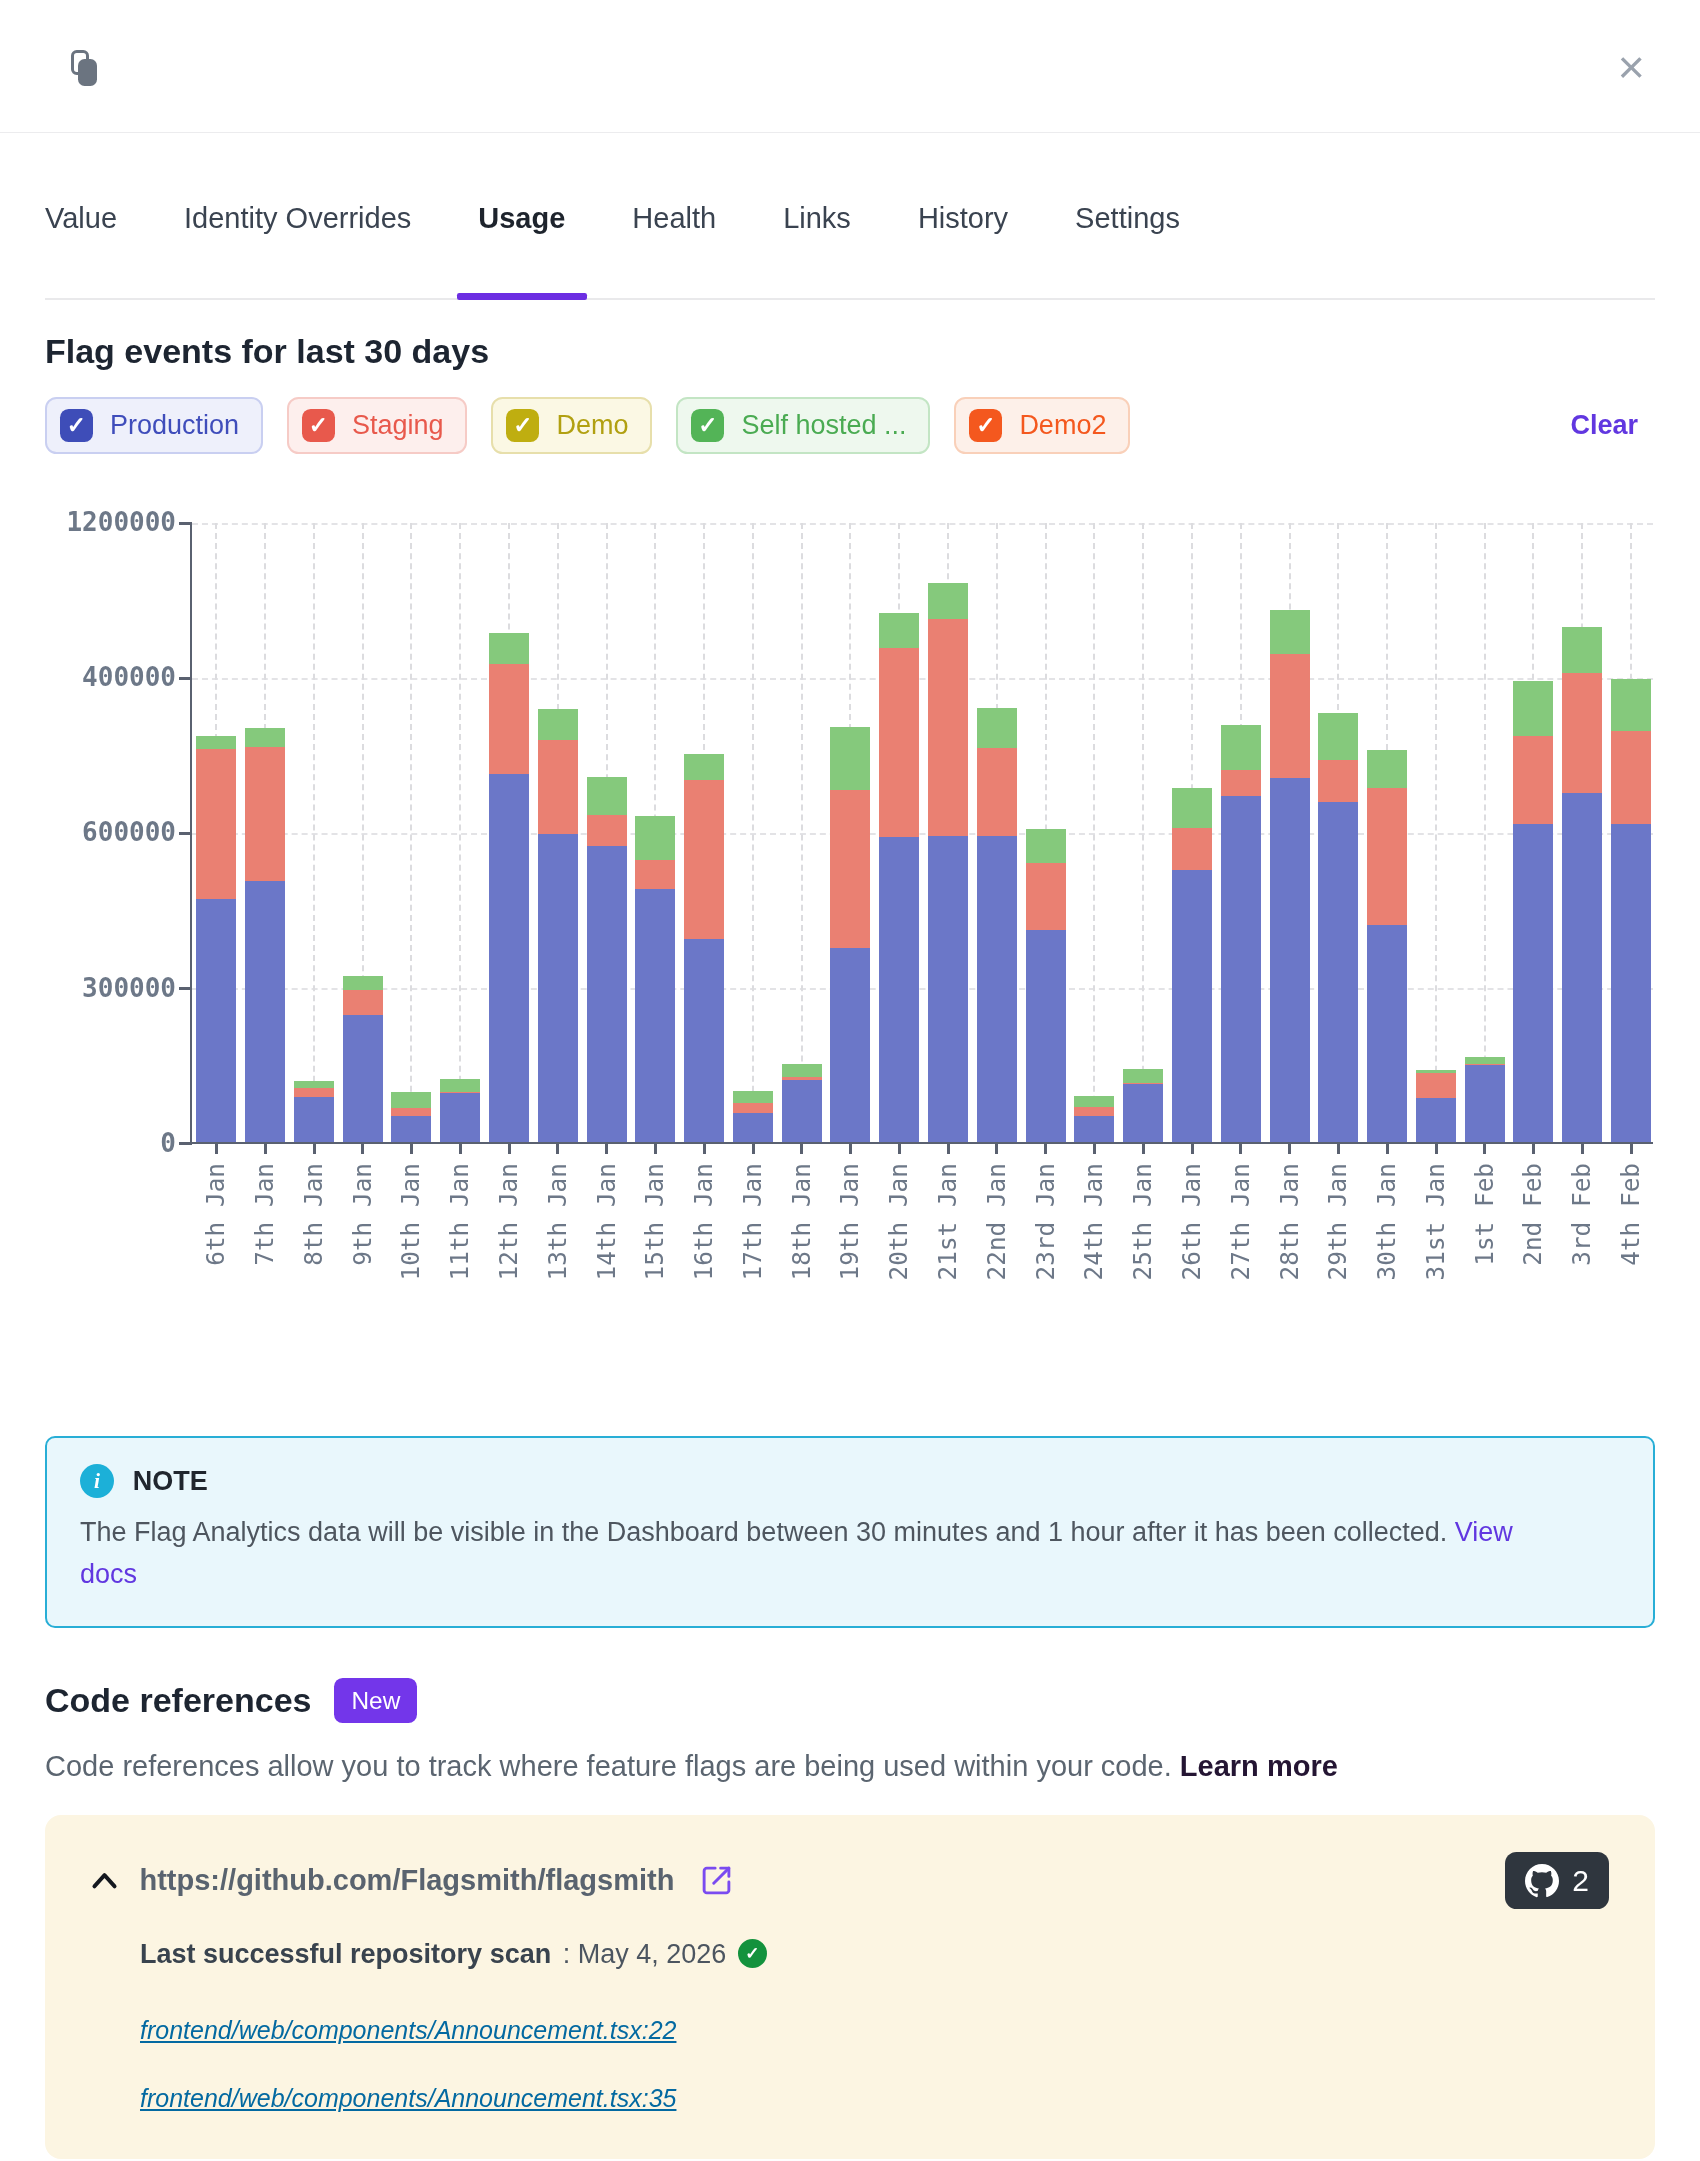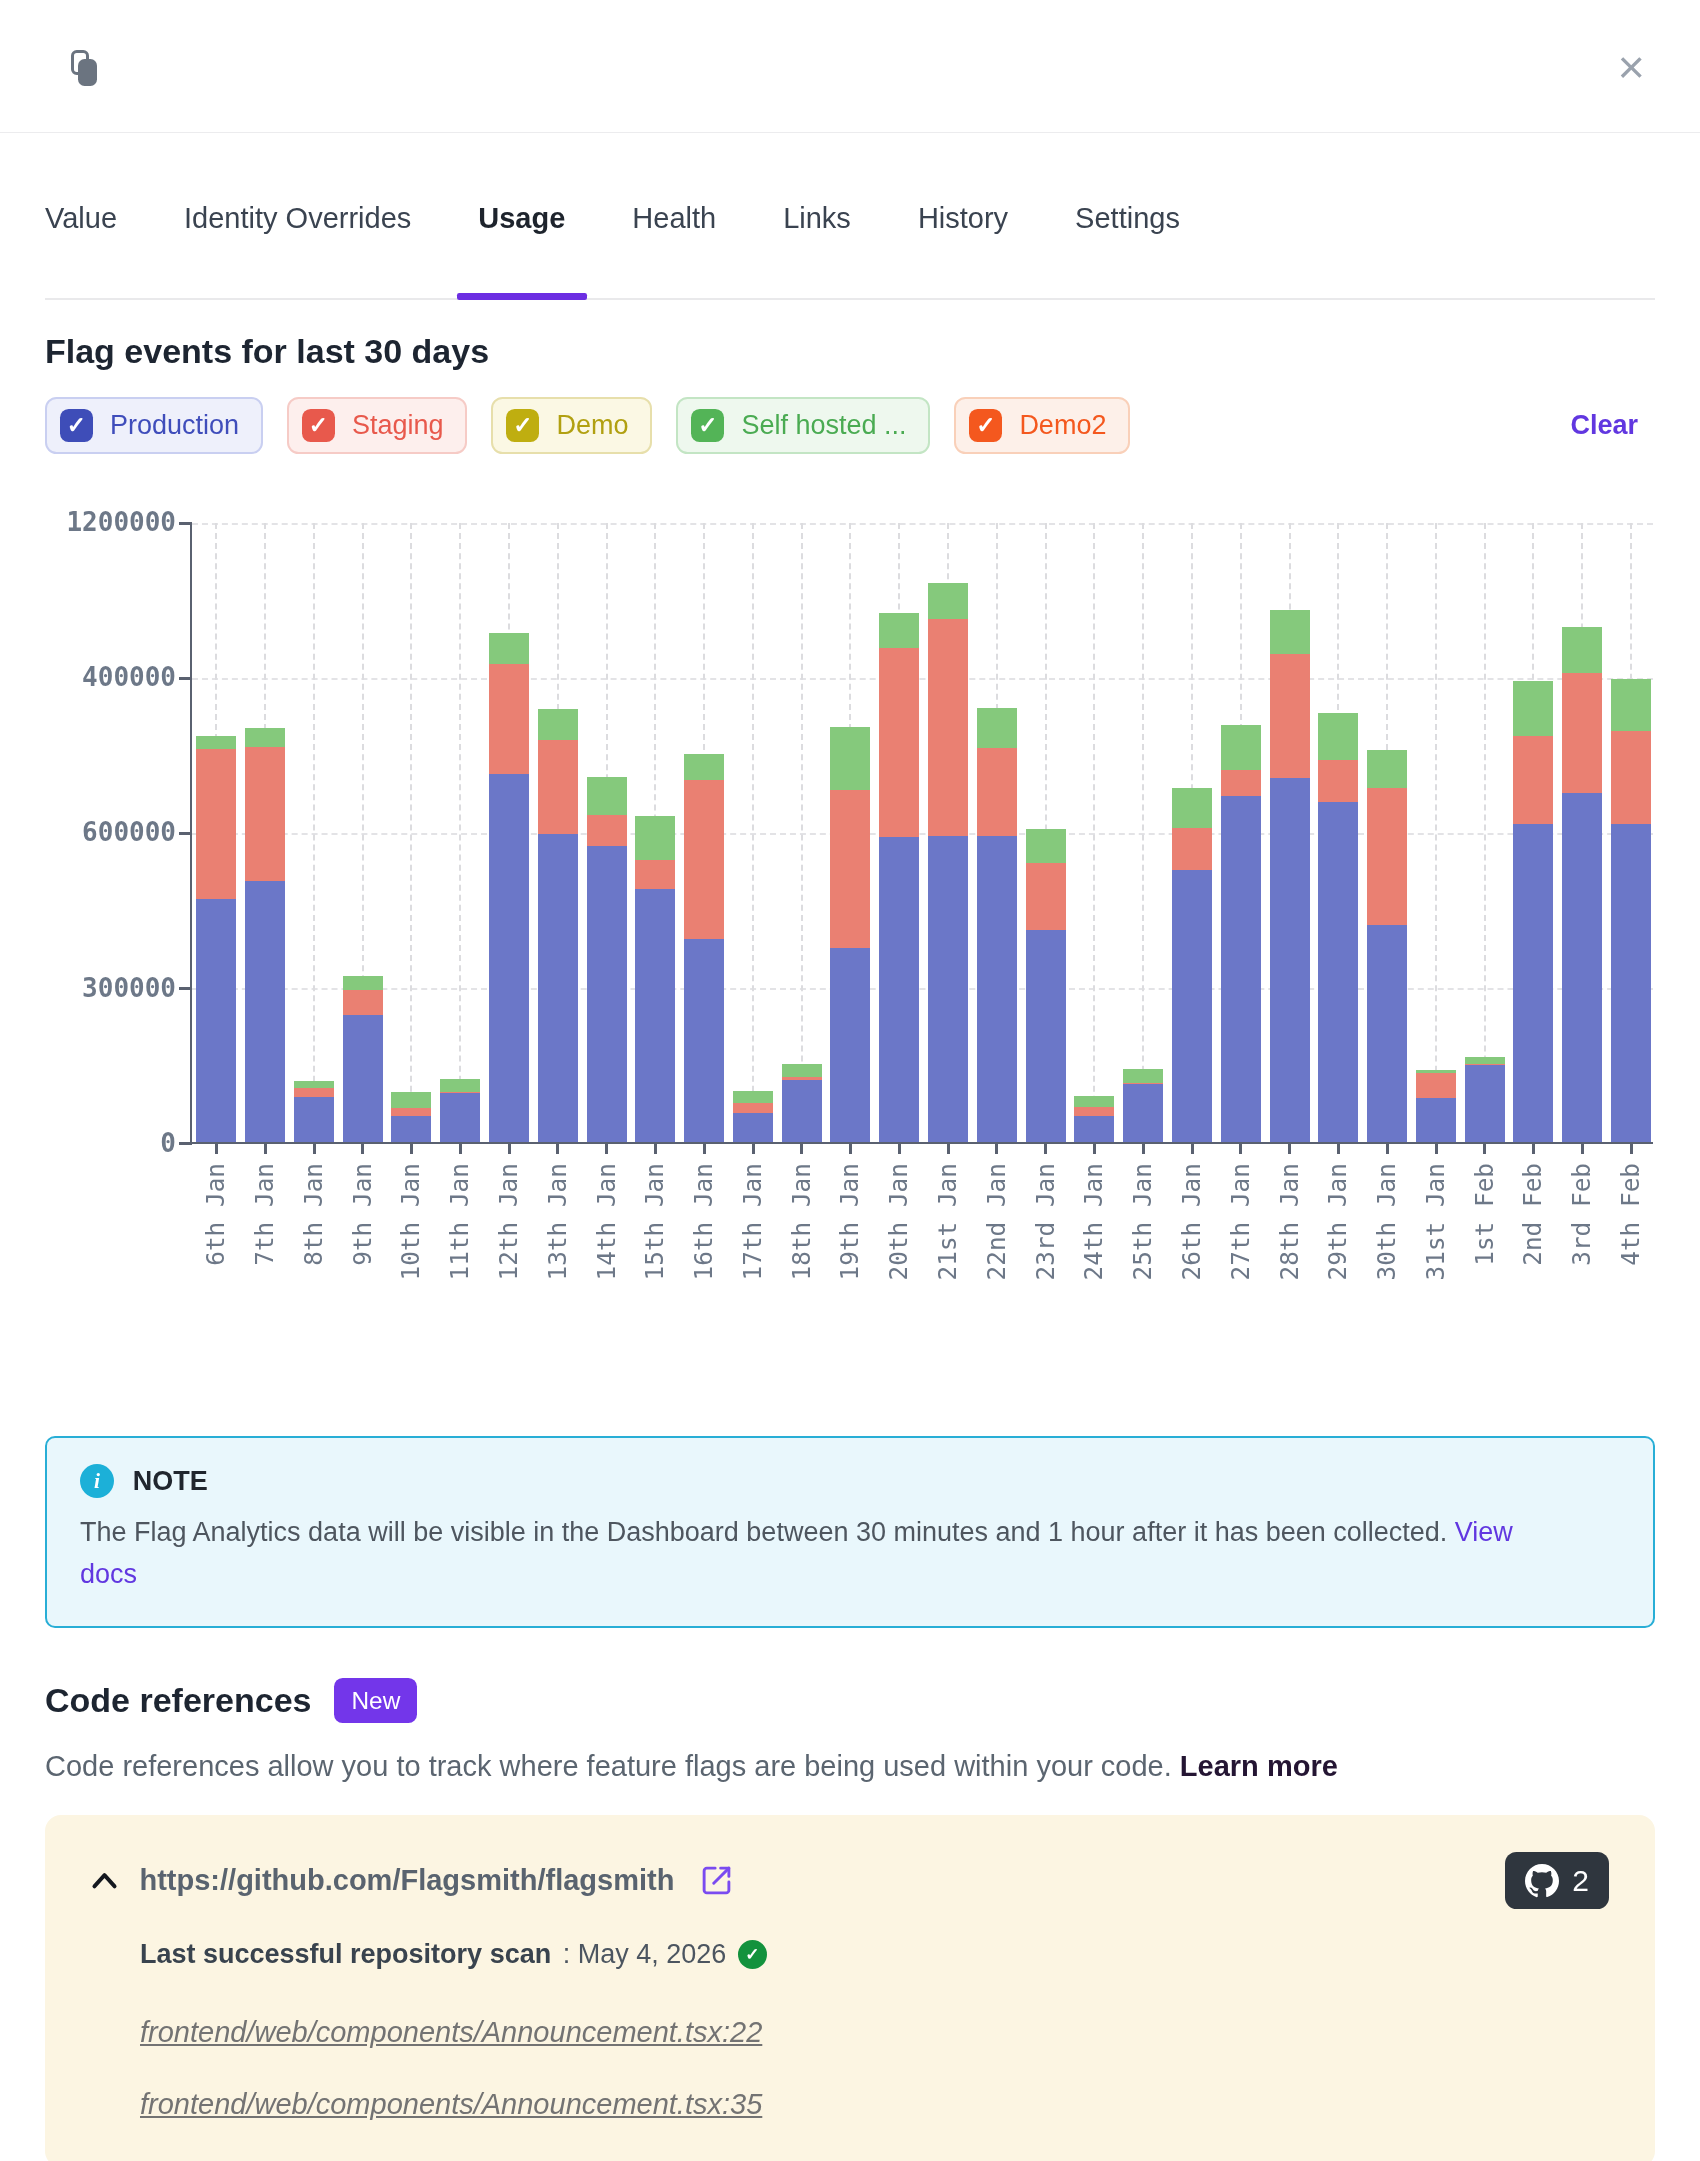"Last successful repository scan" .scan-row { align-items: center -> none }
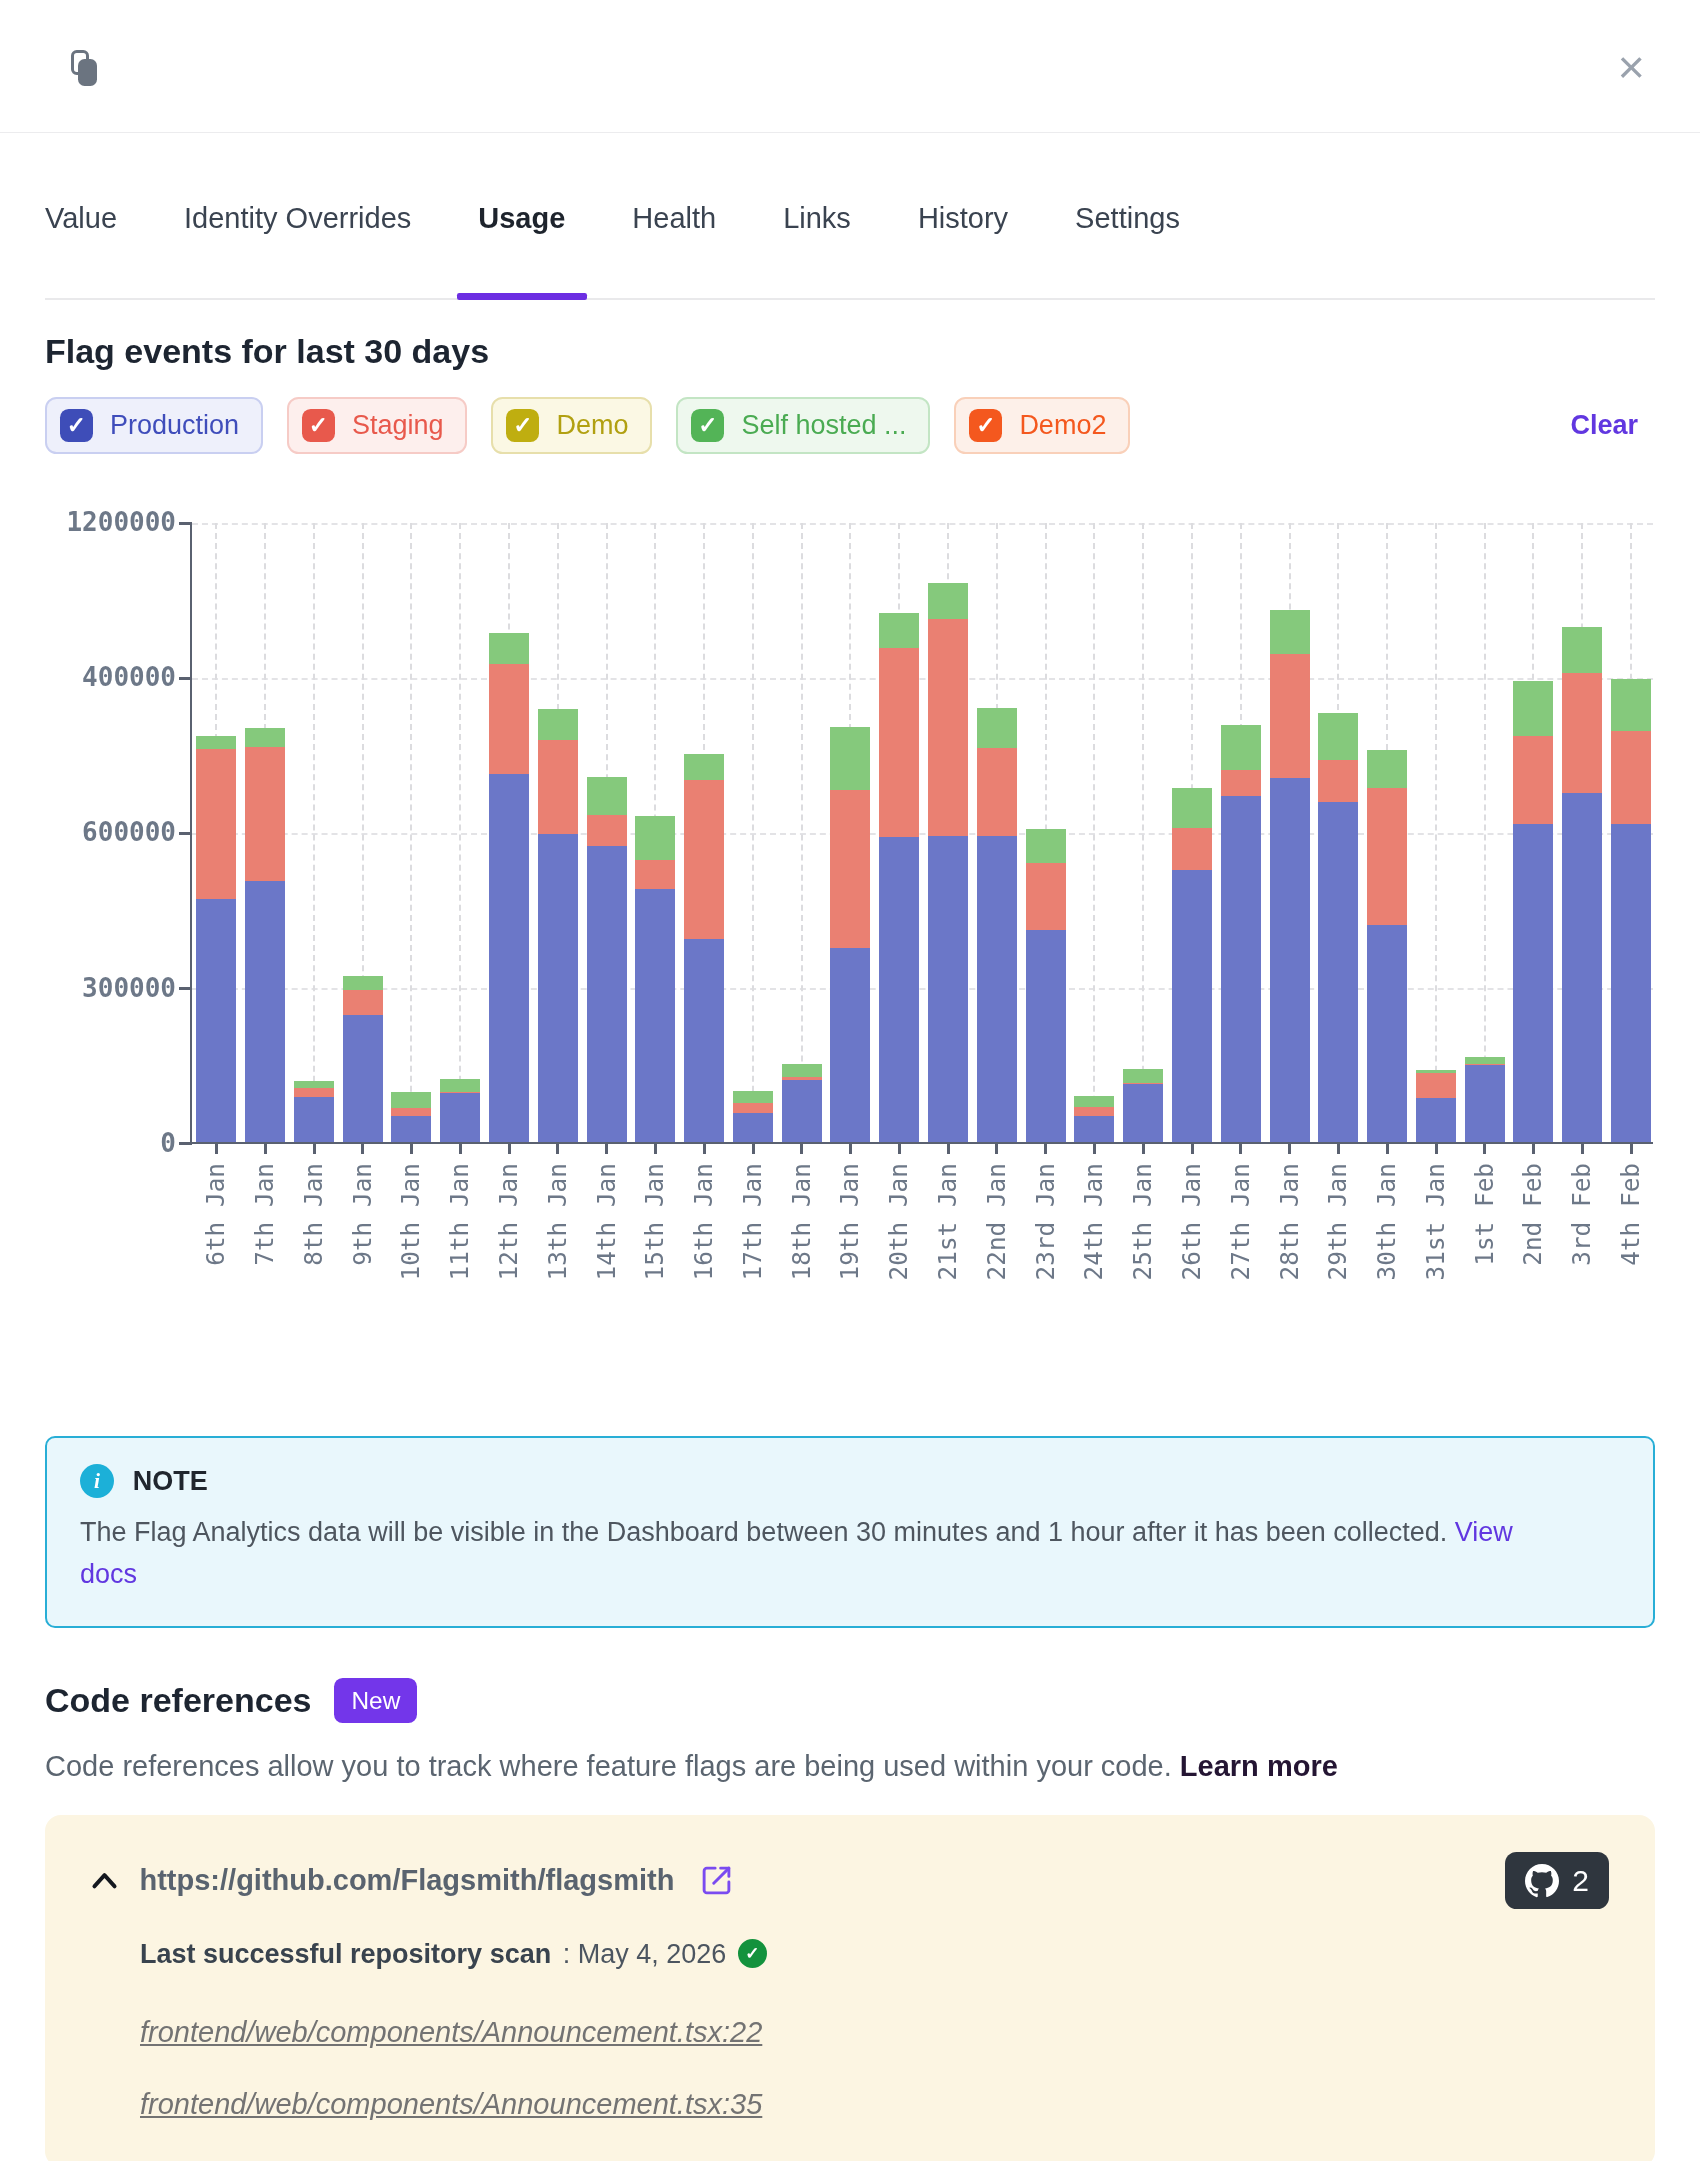"frontend/web/components/Announcement.tsx" .file-link { color: #737373 -> #0369a1; font-size: 29px -> 25px }
